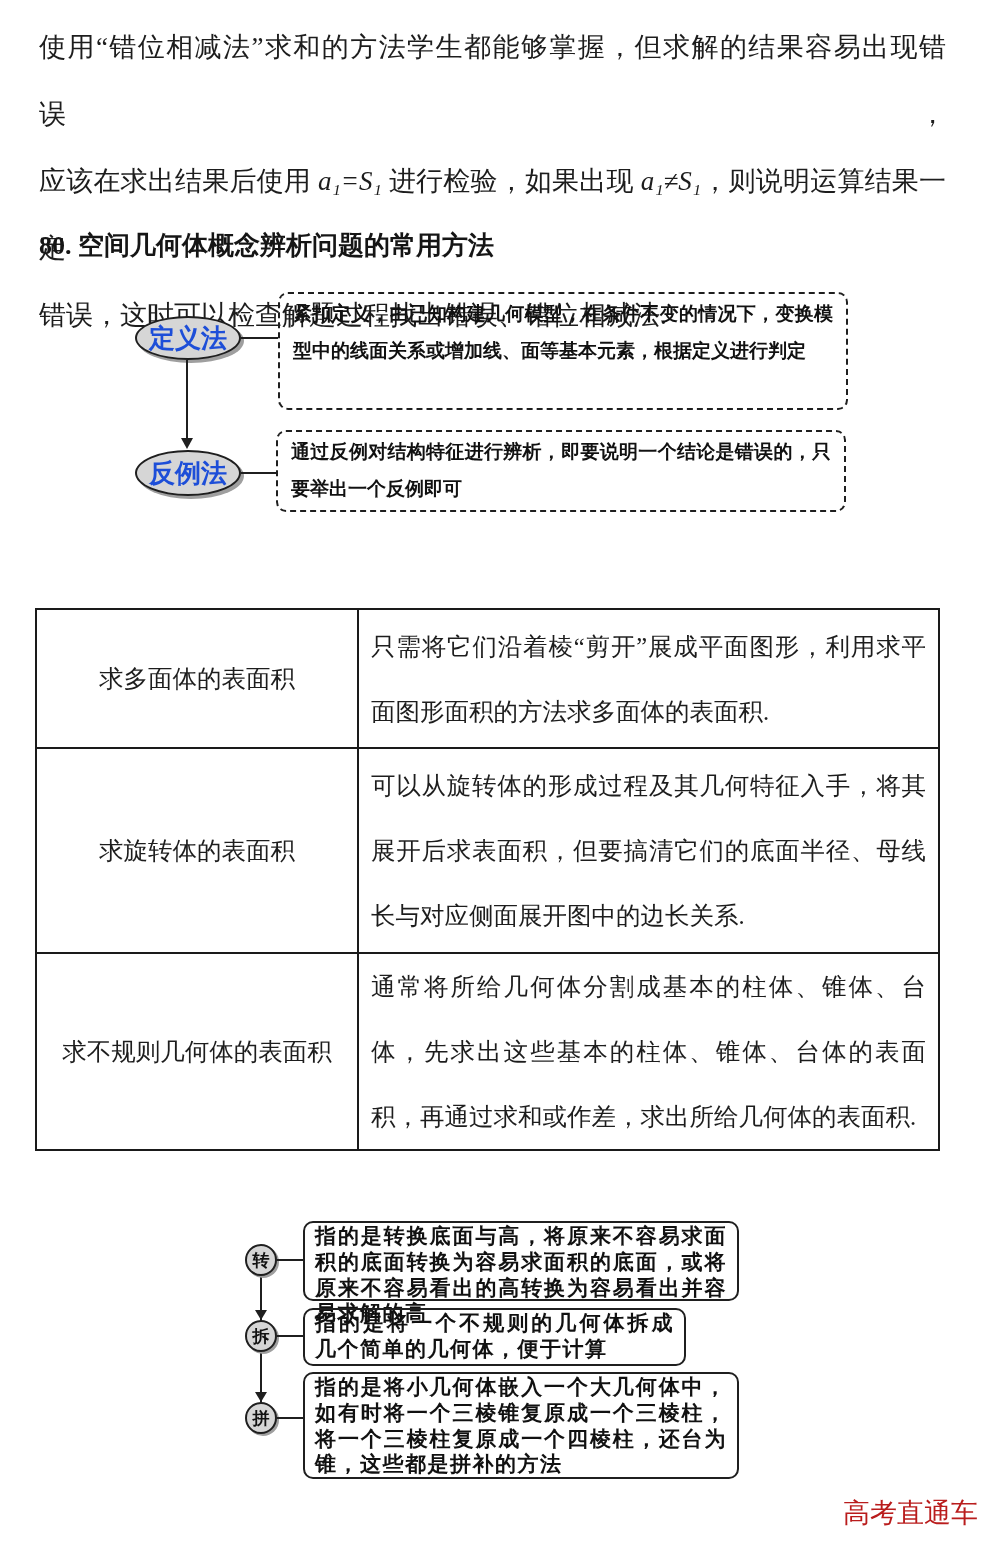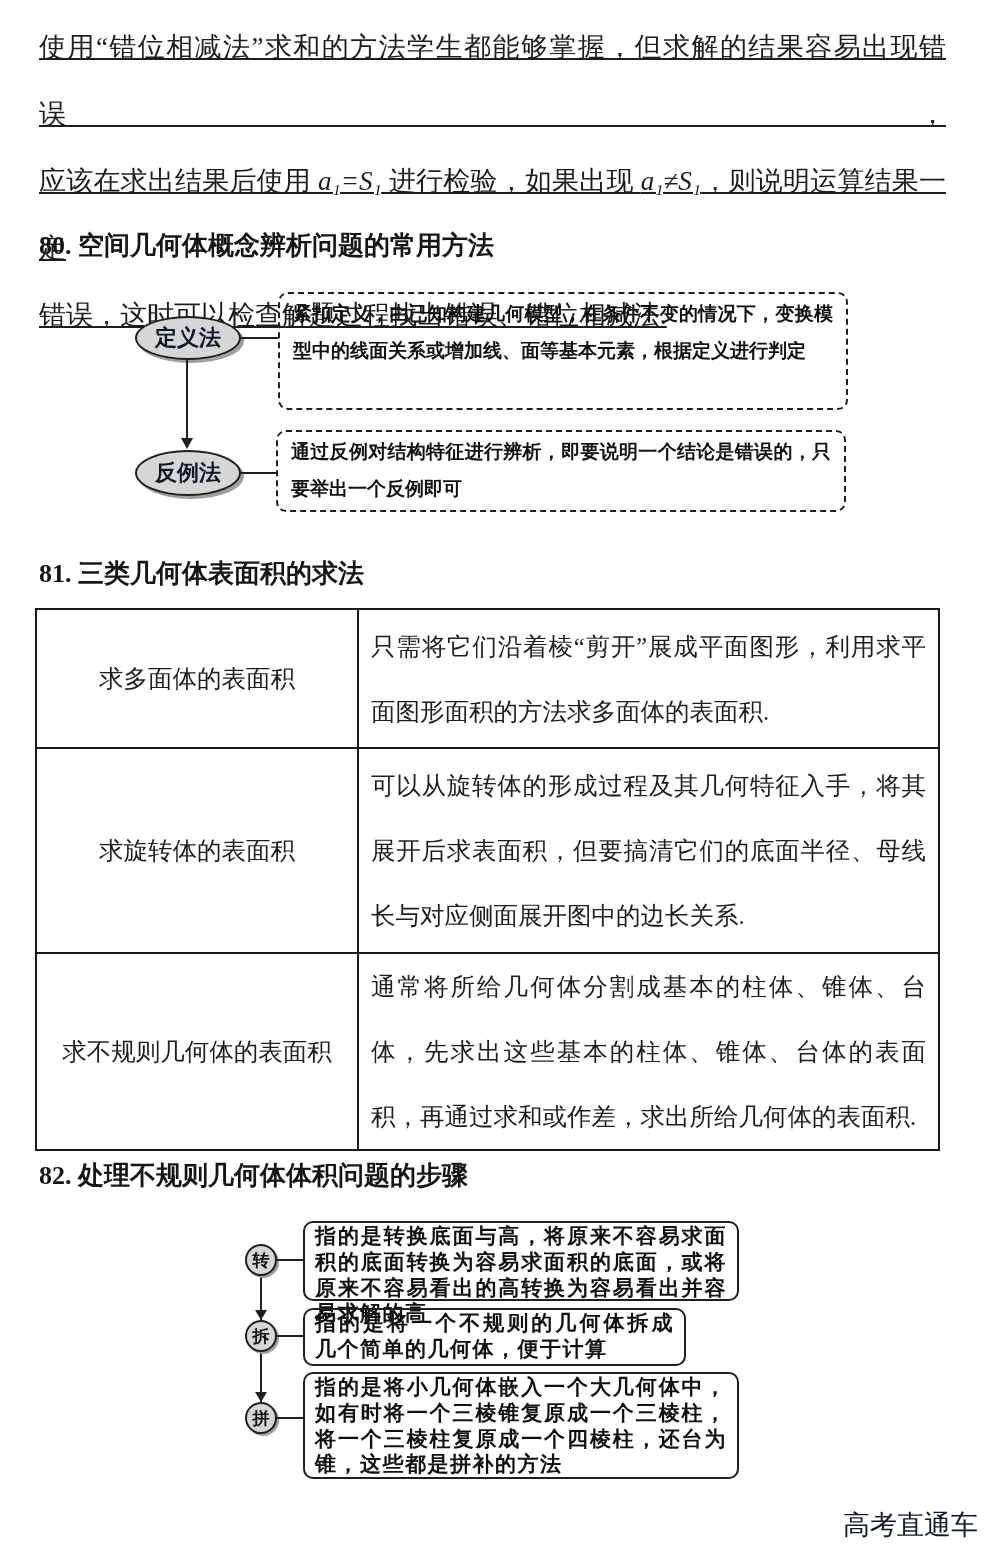"使用“错位相减法”求和的方法学生都能够掌握，但求解的结果容易出现错误，" .intro-line { text-decoration: underline -> none }
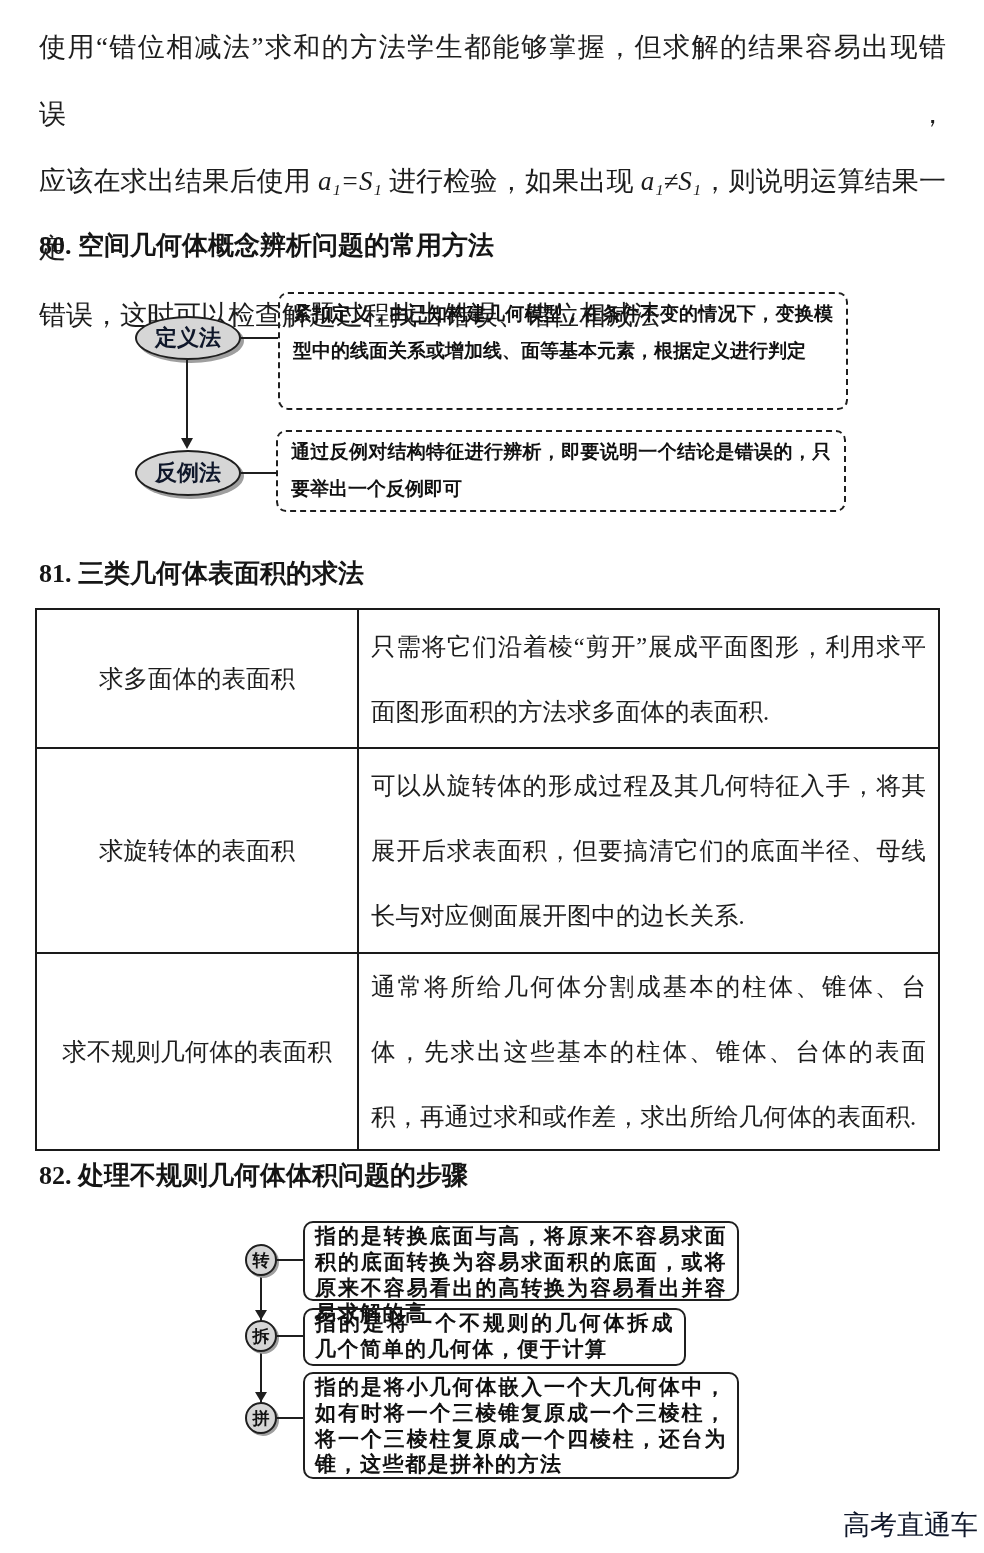"定义法" .ellipse { color: #0f172a -> #1d4ed8; font-size: 22px -> 26px }
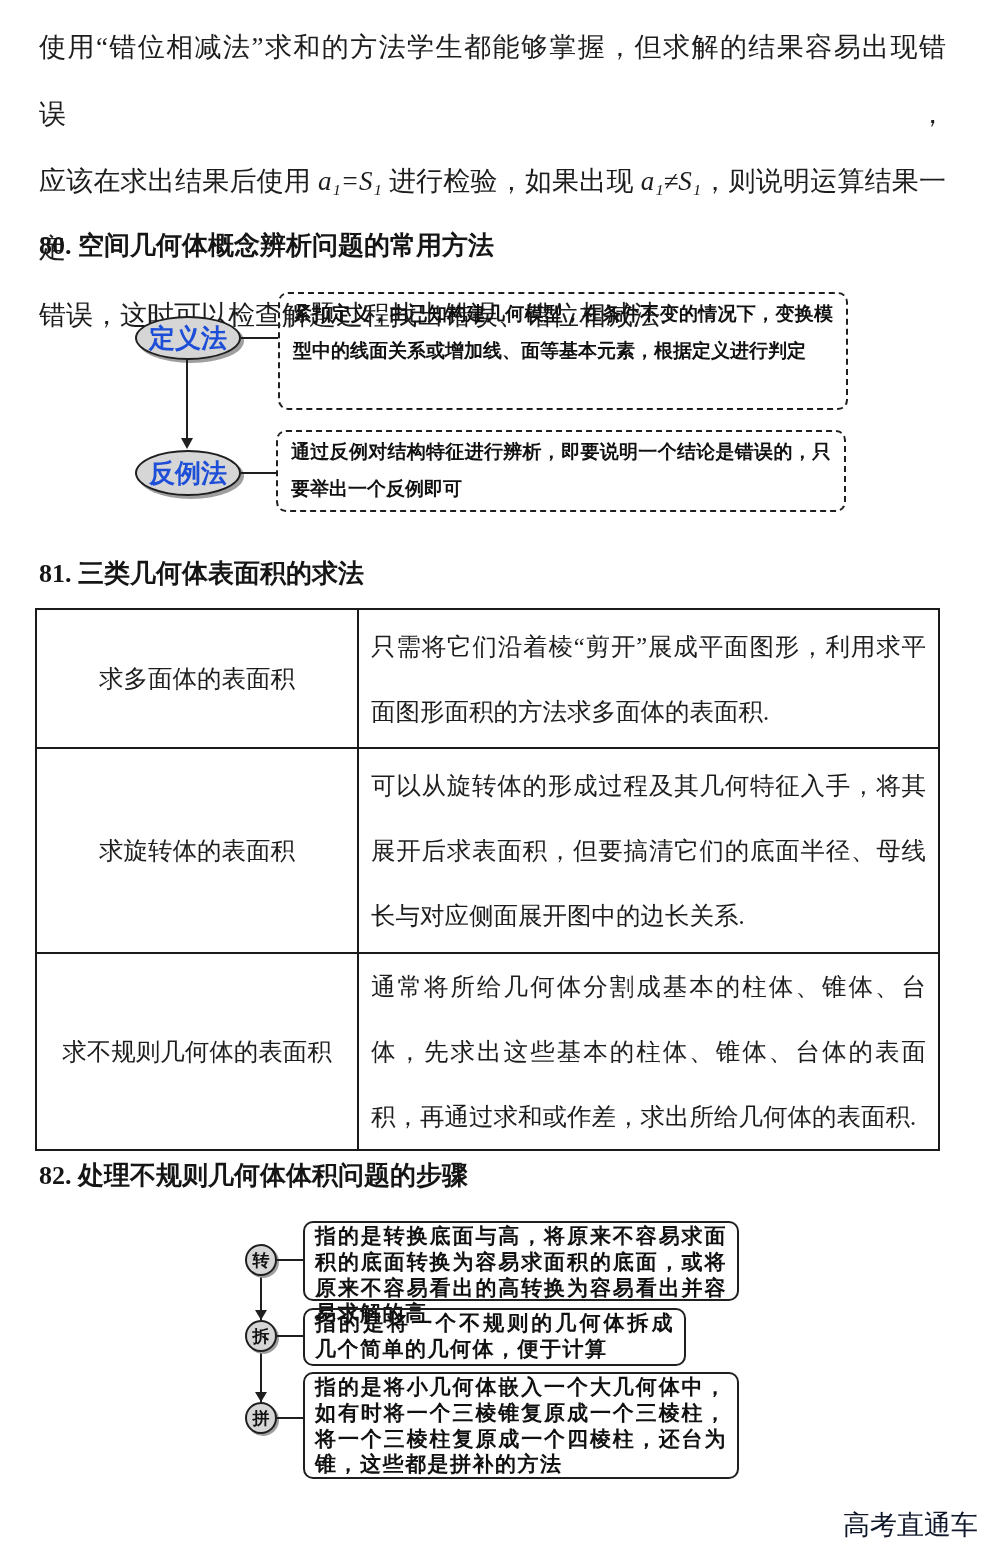"81. 三类几何体表面积的求法" h2.sec-heading { html: <h2>81. 三类几何体表面积的求法</h2> -> none }
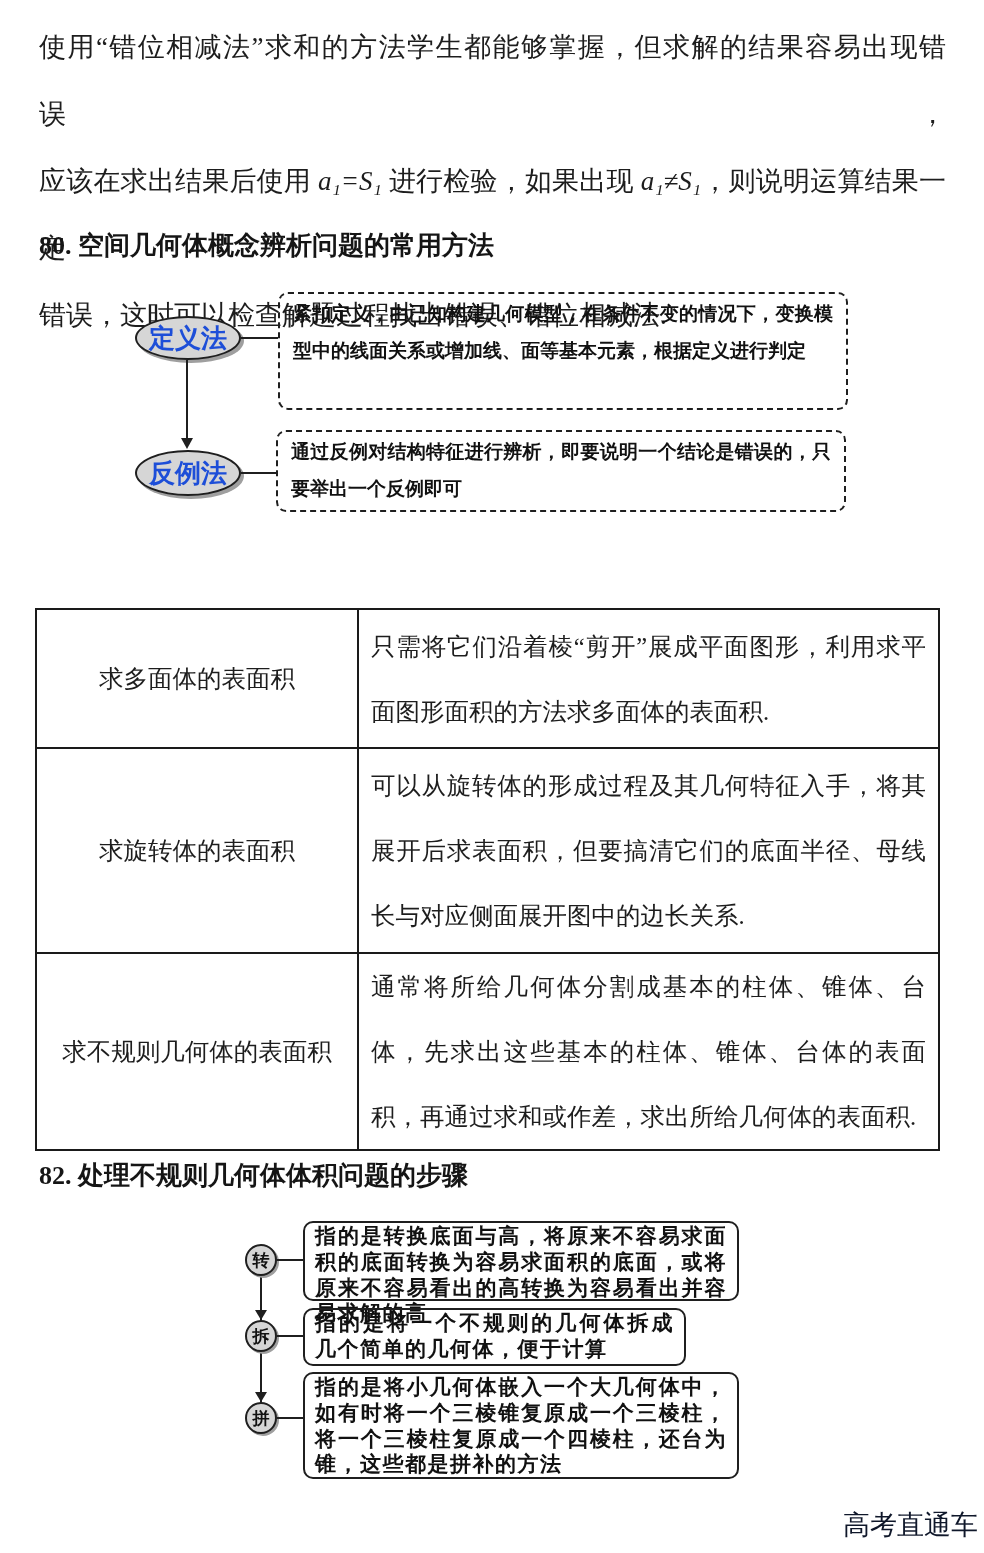"82. 处理不规则几何体体积问题的步骤" h2.sec-heading { html: <h2>82. 处理不规则几何体体积问题的步骤</h2> -> none }
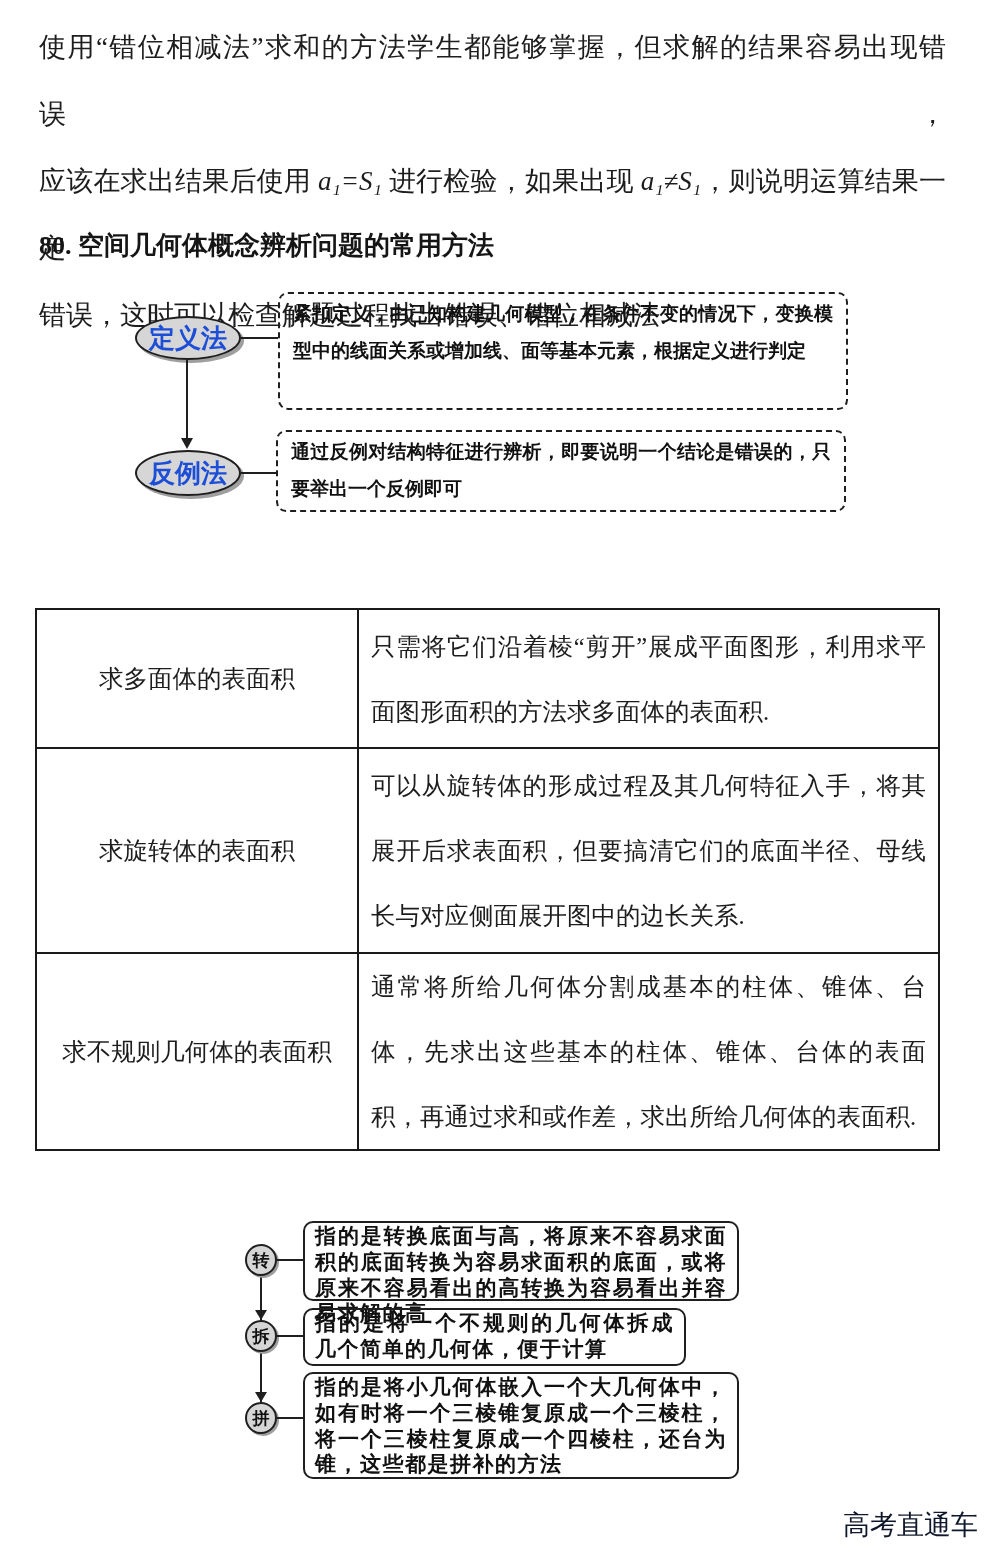"高考直通车" .watermark { color: #0f172a -> #b91c1c; margin-top: 12px -> none }
